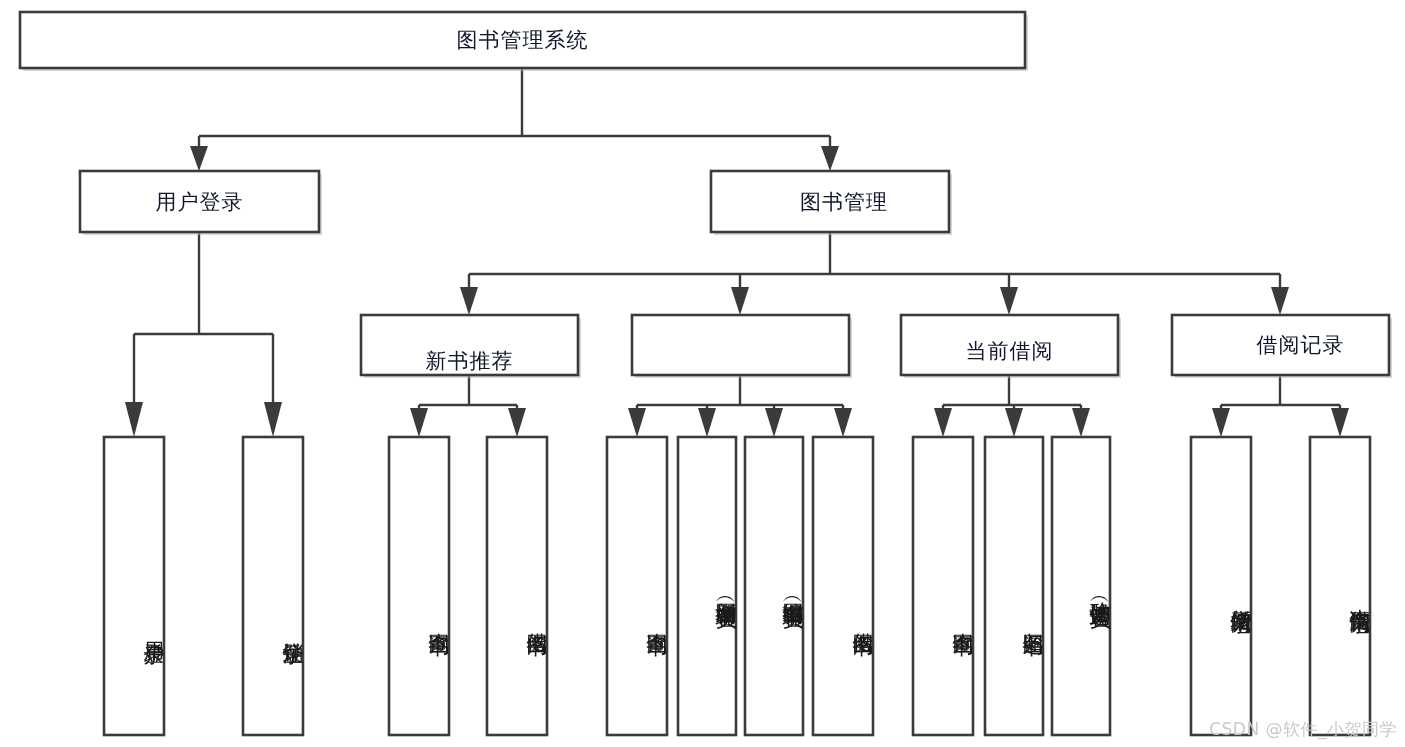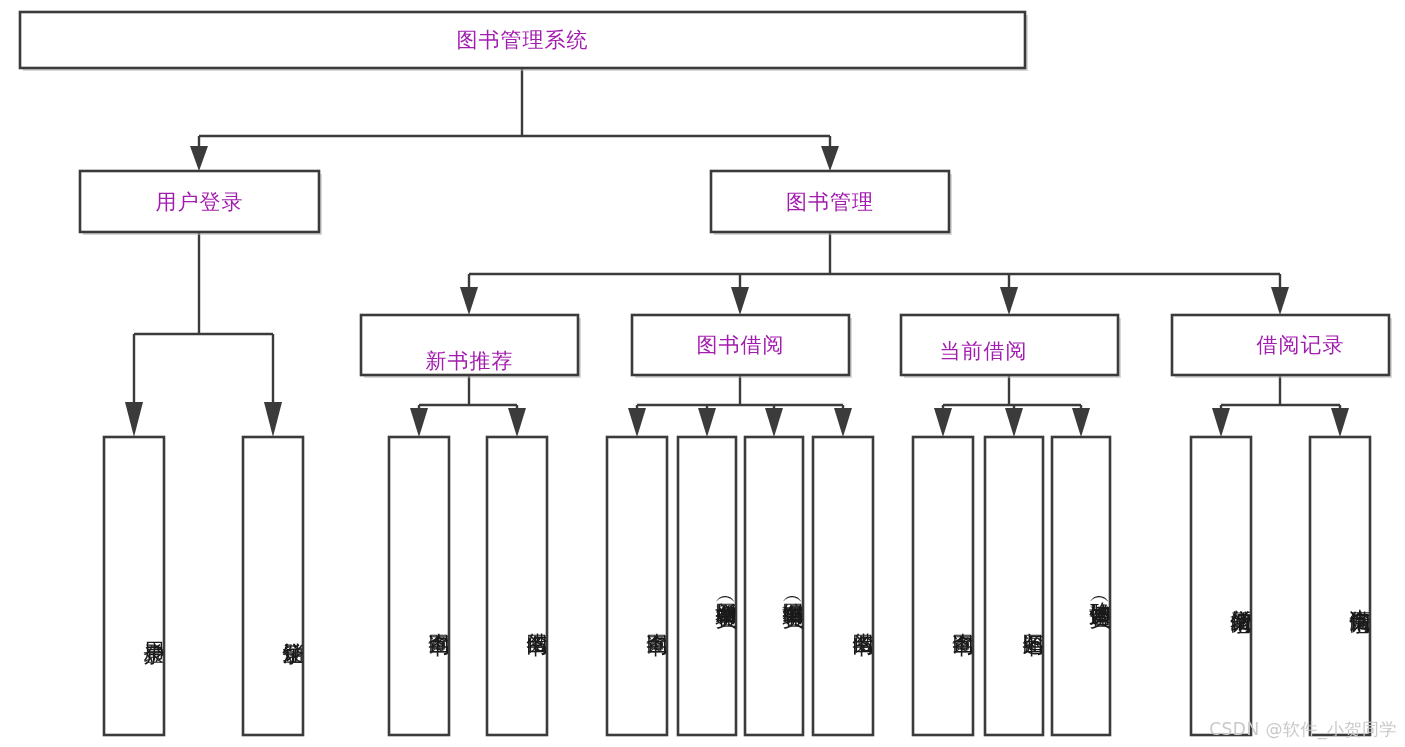"图书管理系统" .hlabel-box { color: #a21caf -> #0f172a }
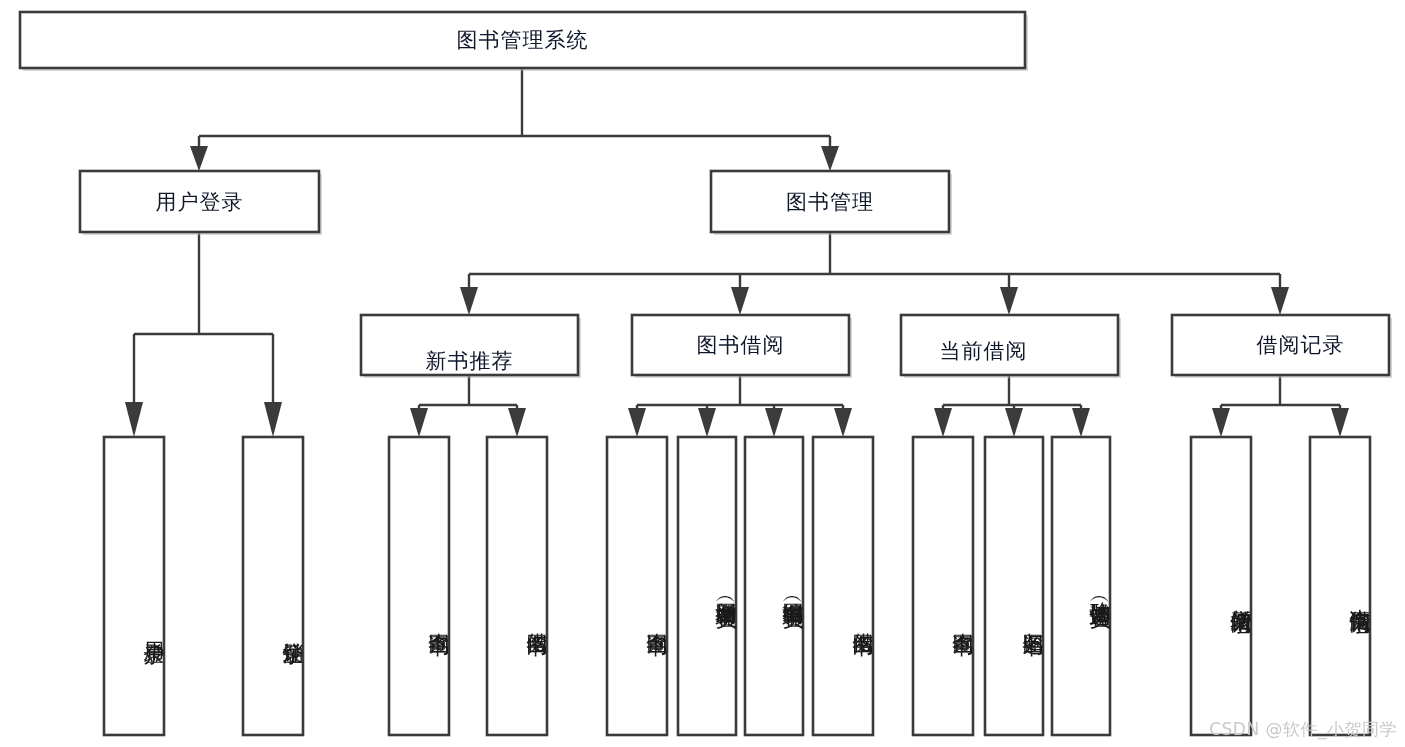"图书管理" div.hlabel-box { padding-left: none -> 14px }
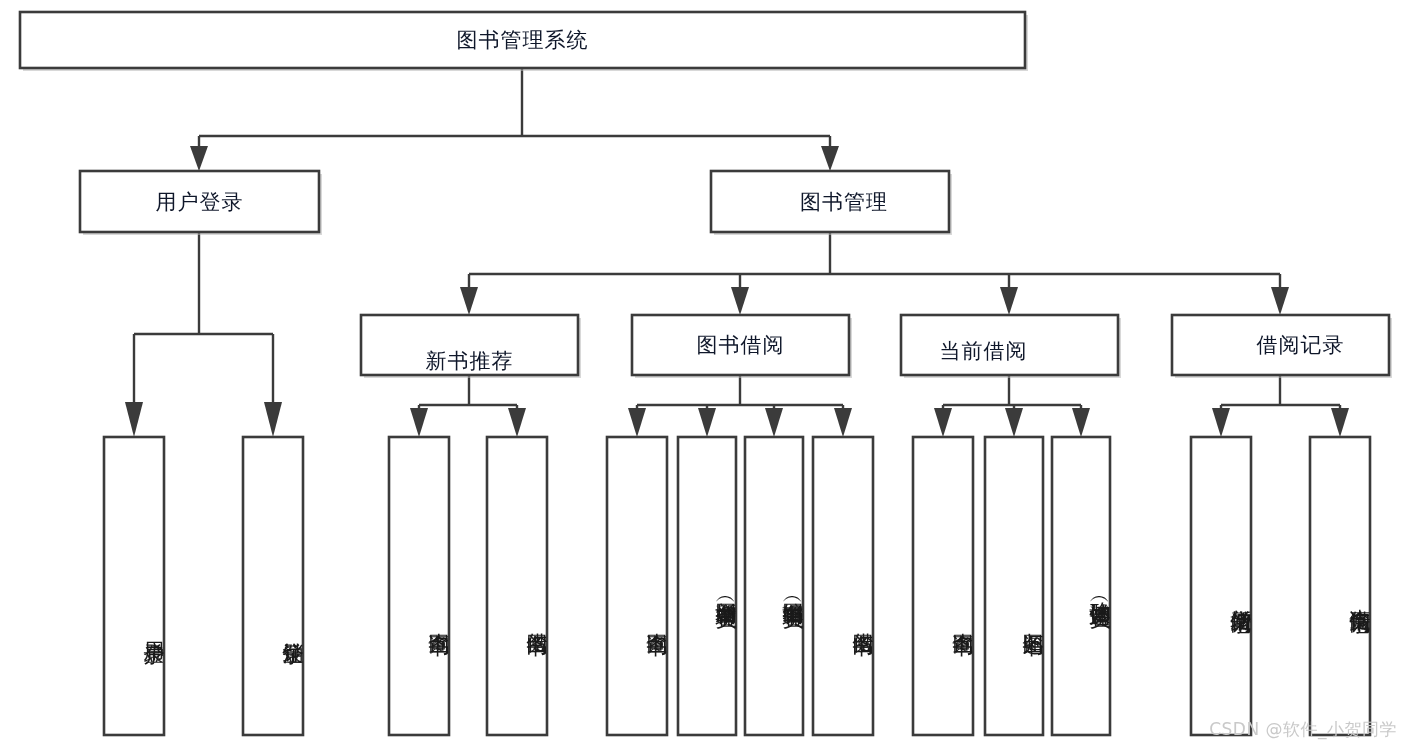"图书借阅" div.hlabel-box { html: <div>图书借阅</div> -> none }
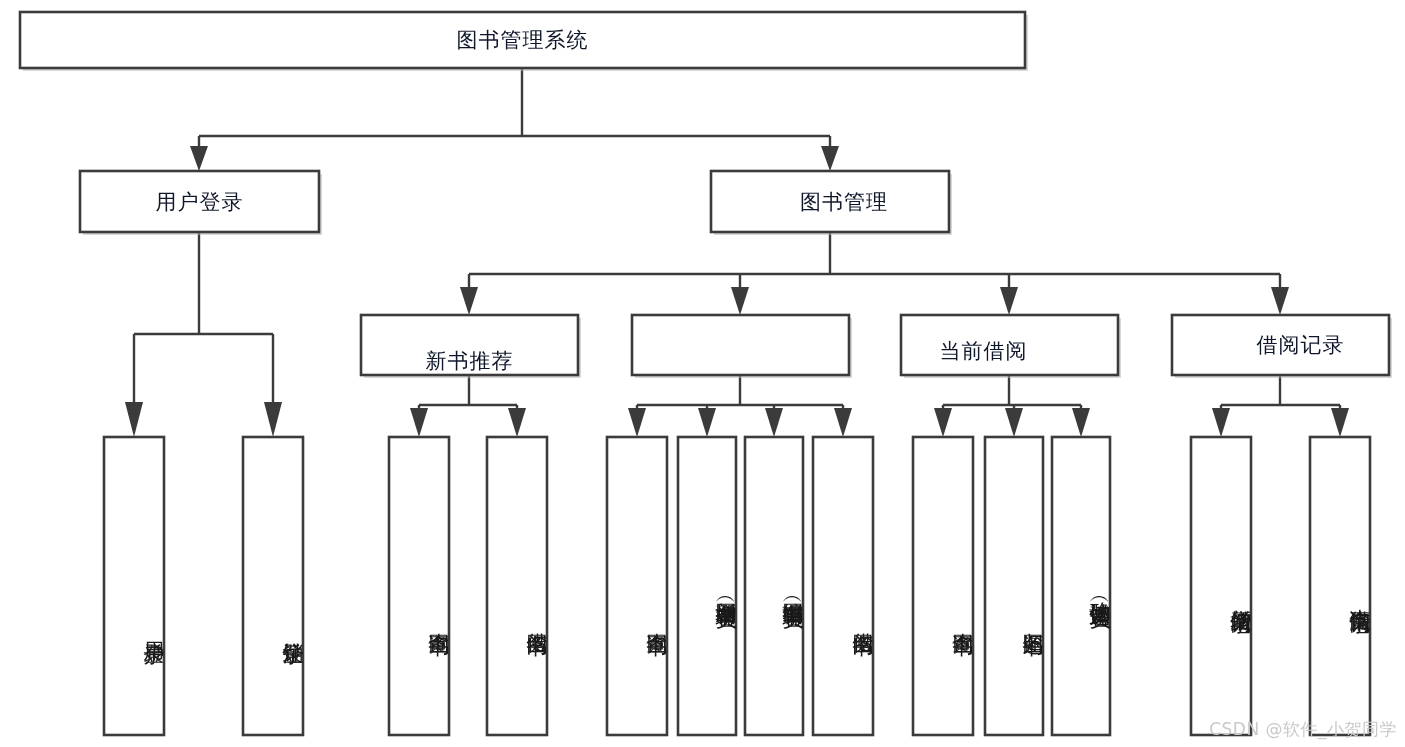"当前借阅" div.hlabel-box { left: 875px -> 901px }
